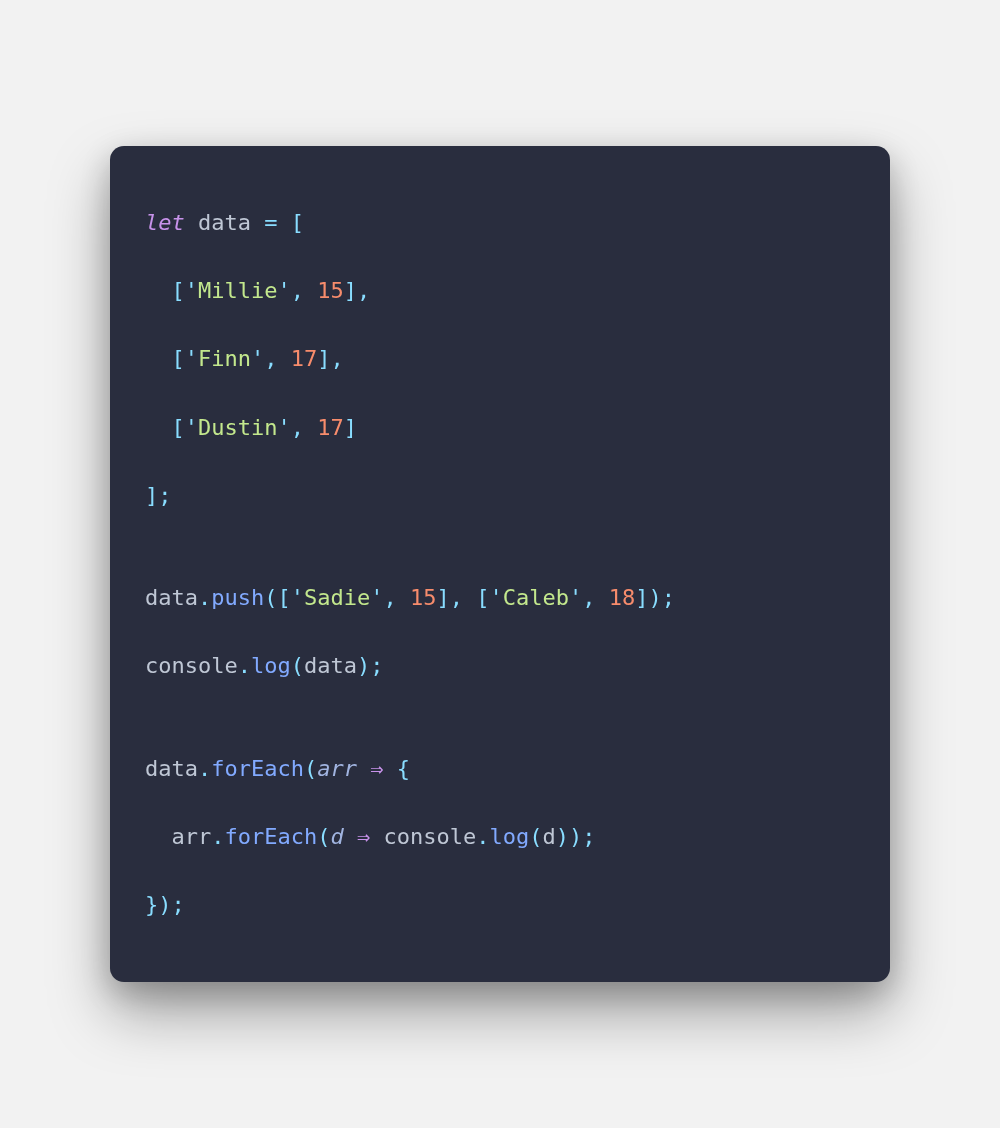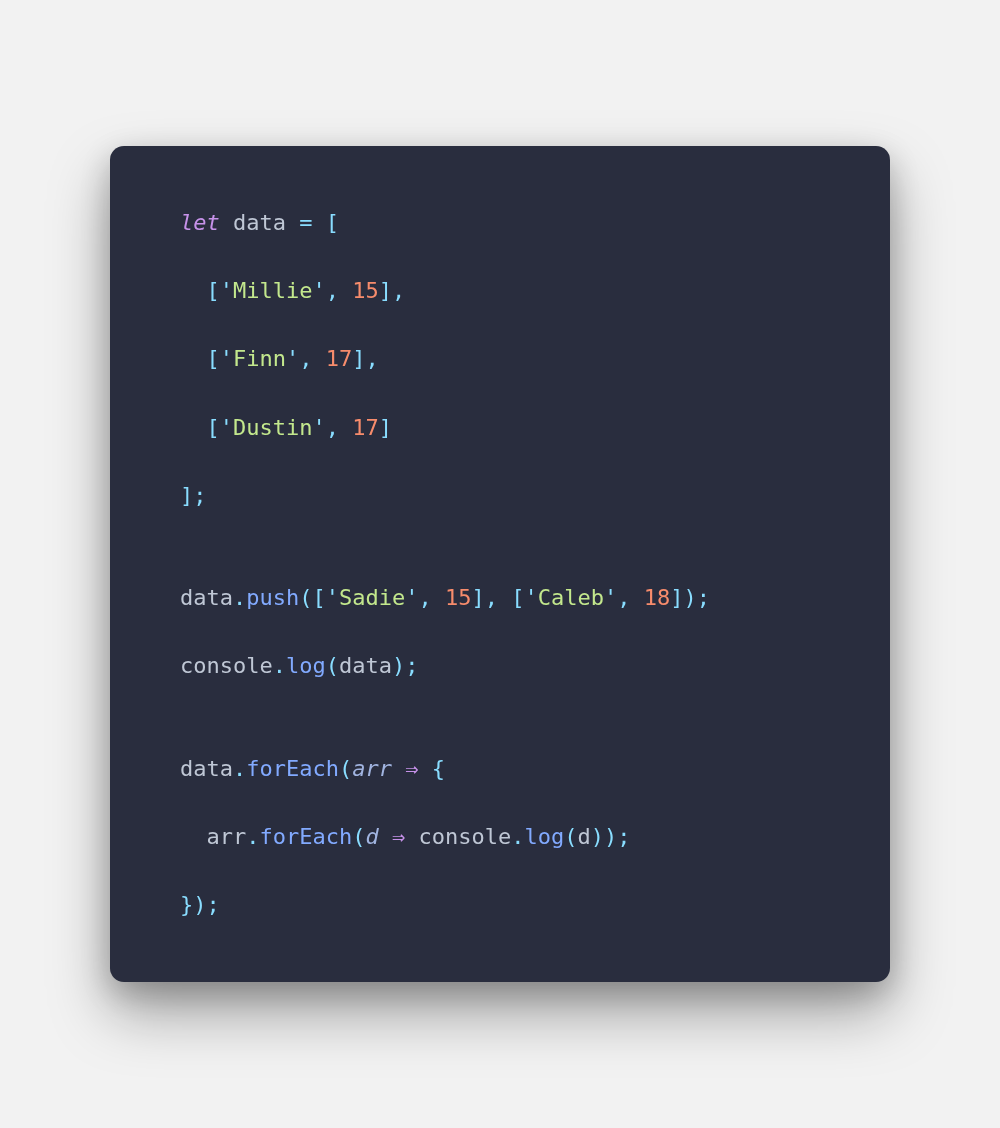"let data = [ ['Millie'," .code-card { padding: 60px 50px 60px 70px -> 60px 50px 60px 35px }
